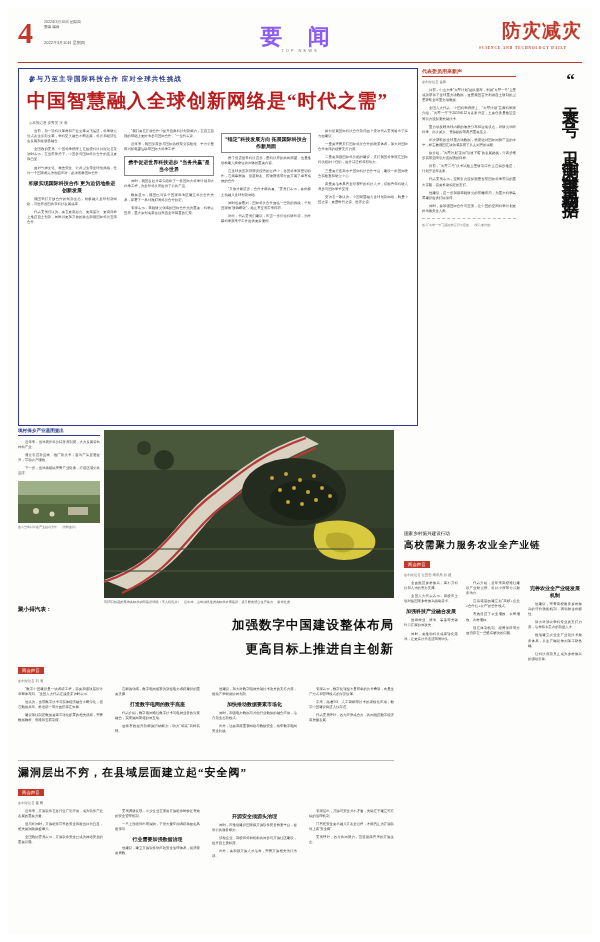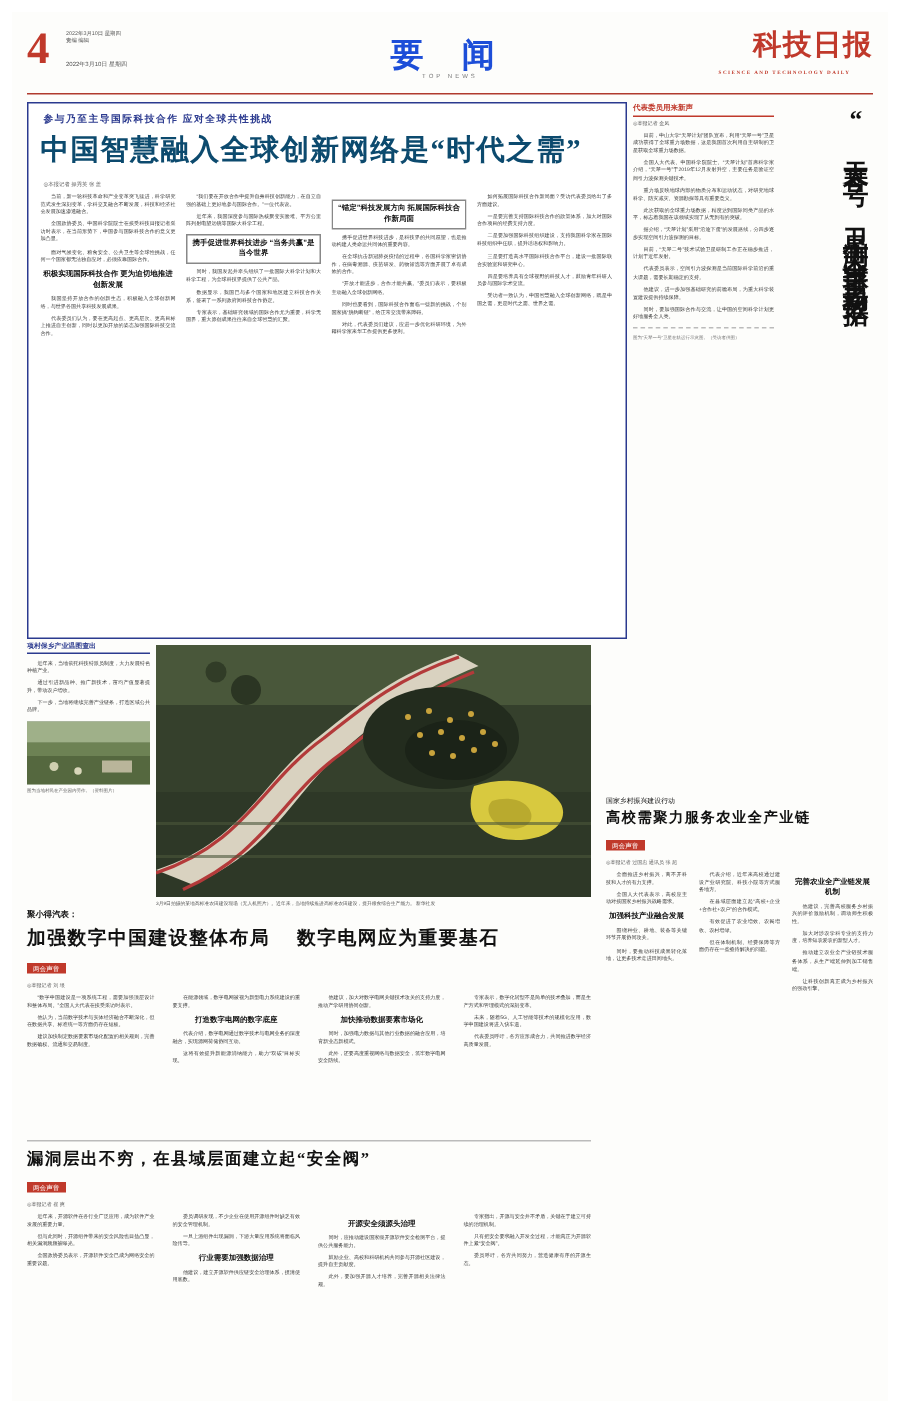"要 闻" .mast-title { color: #1d4ed8 -> #8b5cf6 }
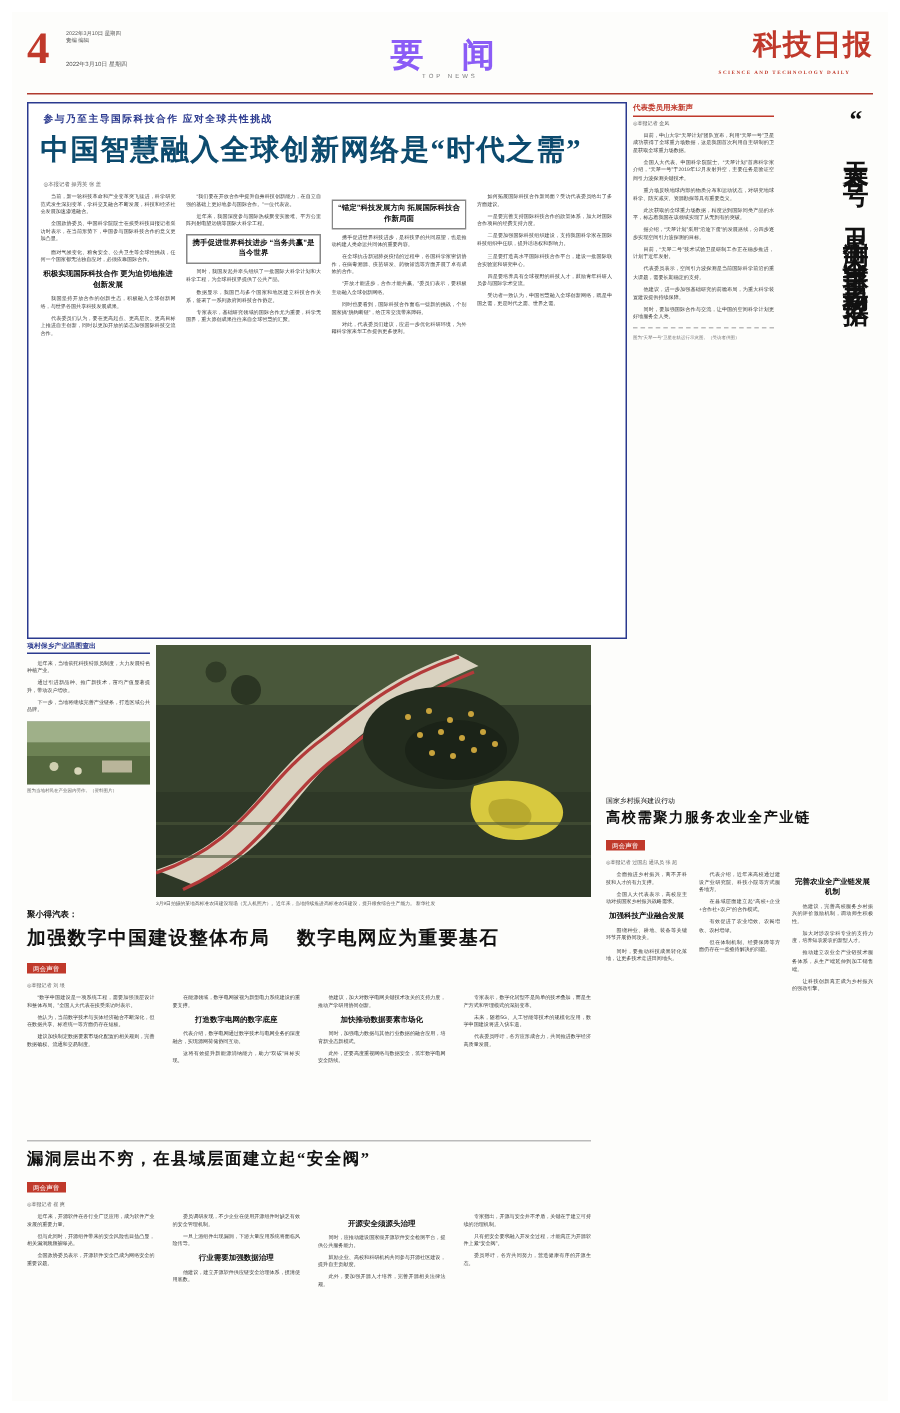"科技日报" span { text: 科技日报 -> 防灾减灾 }
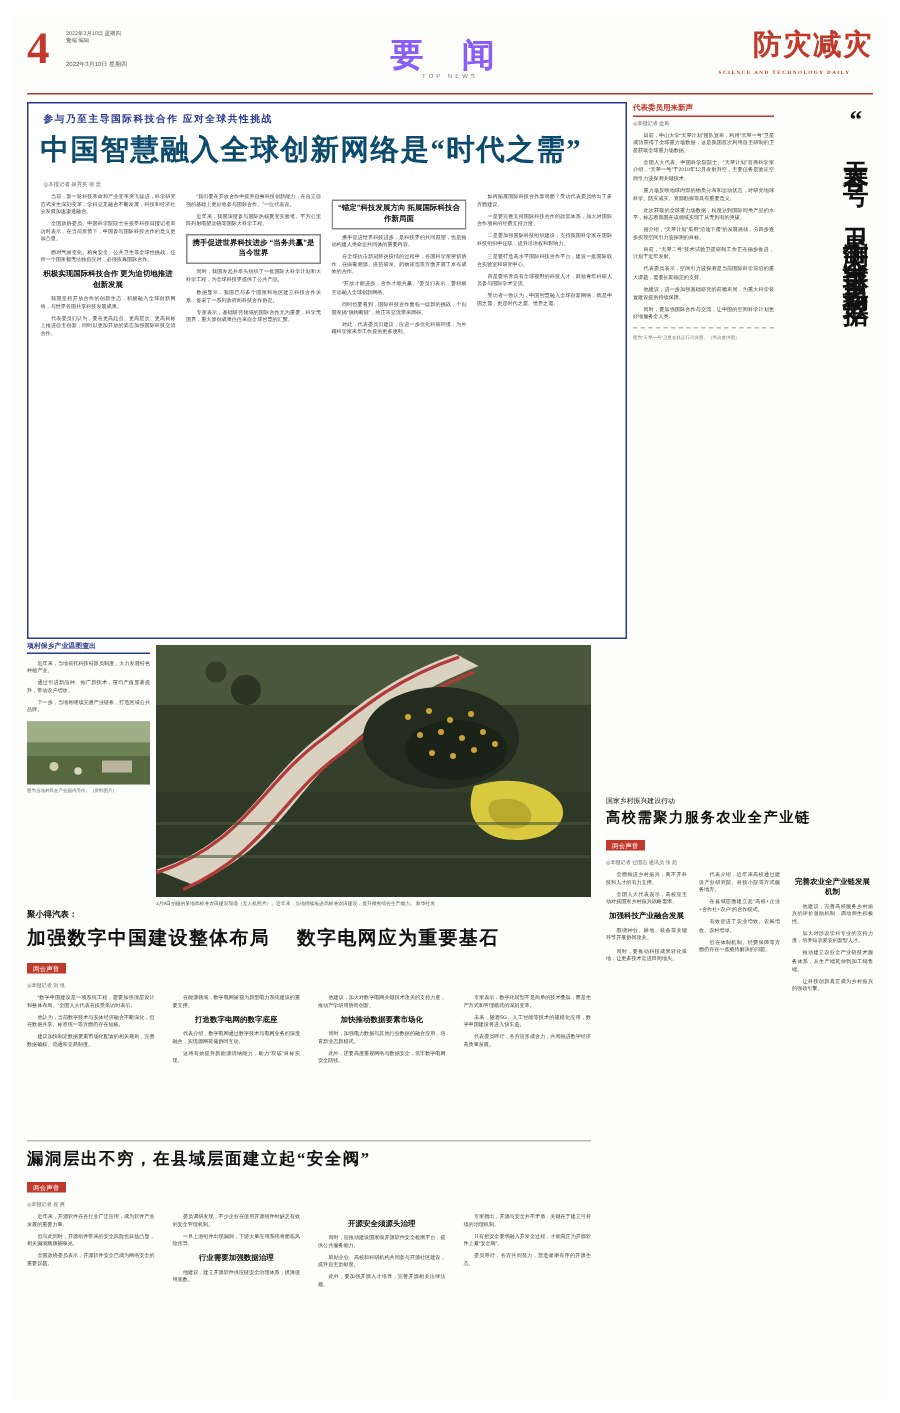"中国智慧融入全球创新网络是“时代之需”" .lead-title { color: #0c4a6e -> #b91c1c }
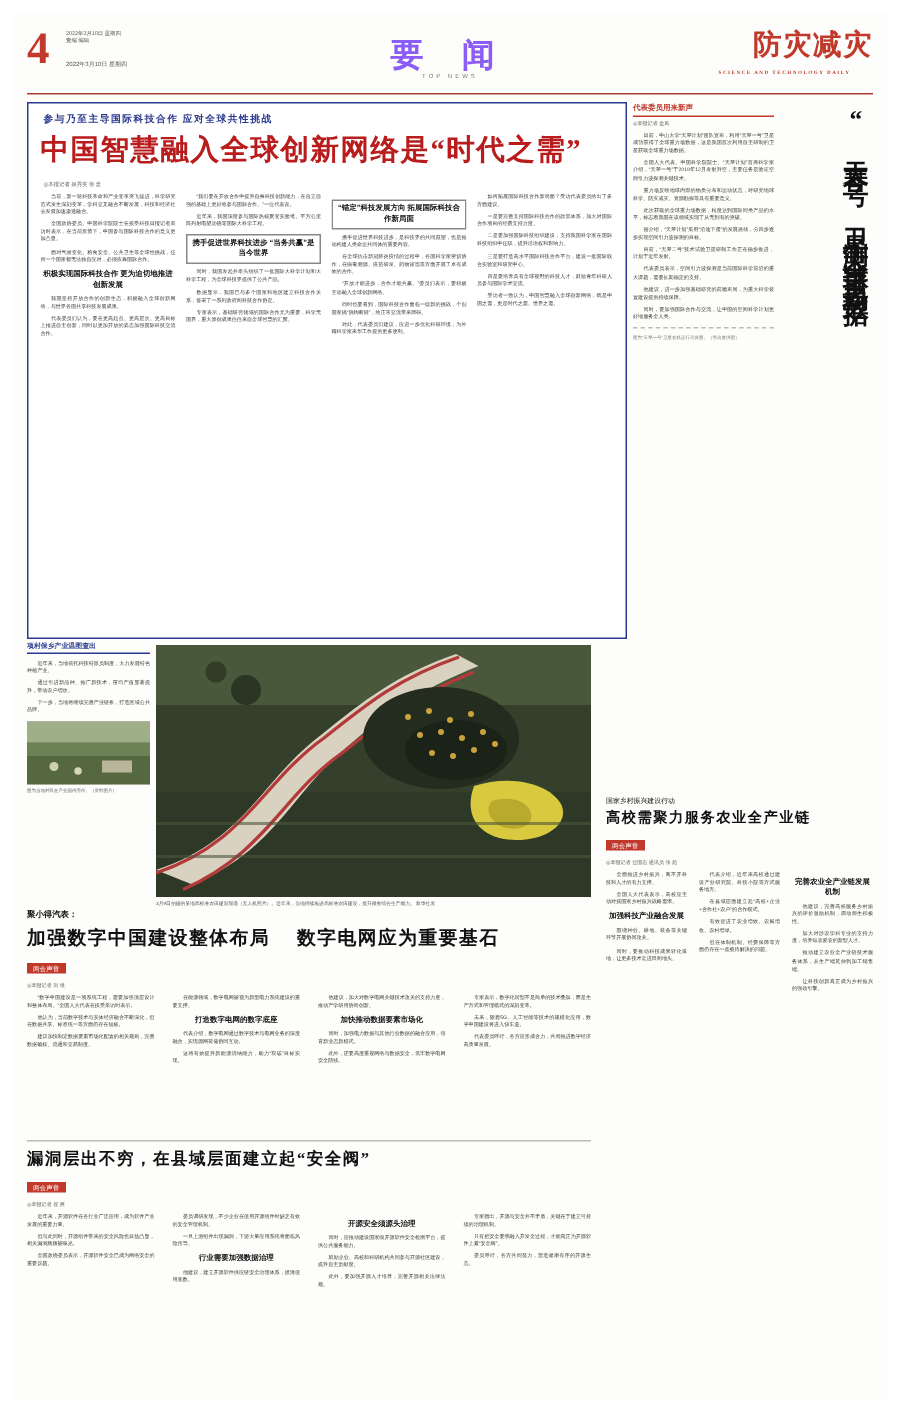"加强数字中国建设整体布局" div { flex-direction: none -> column; gap: 18px -> 4px }
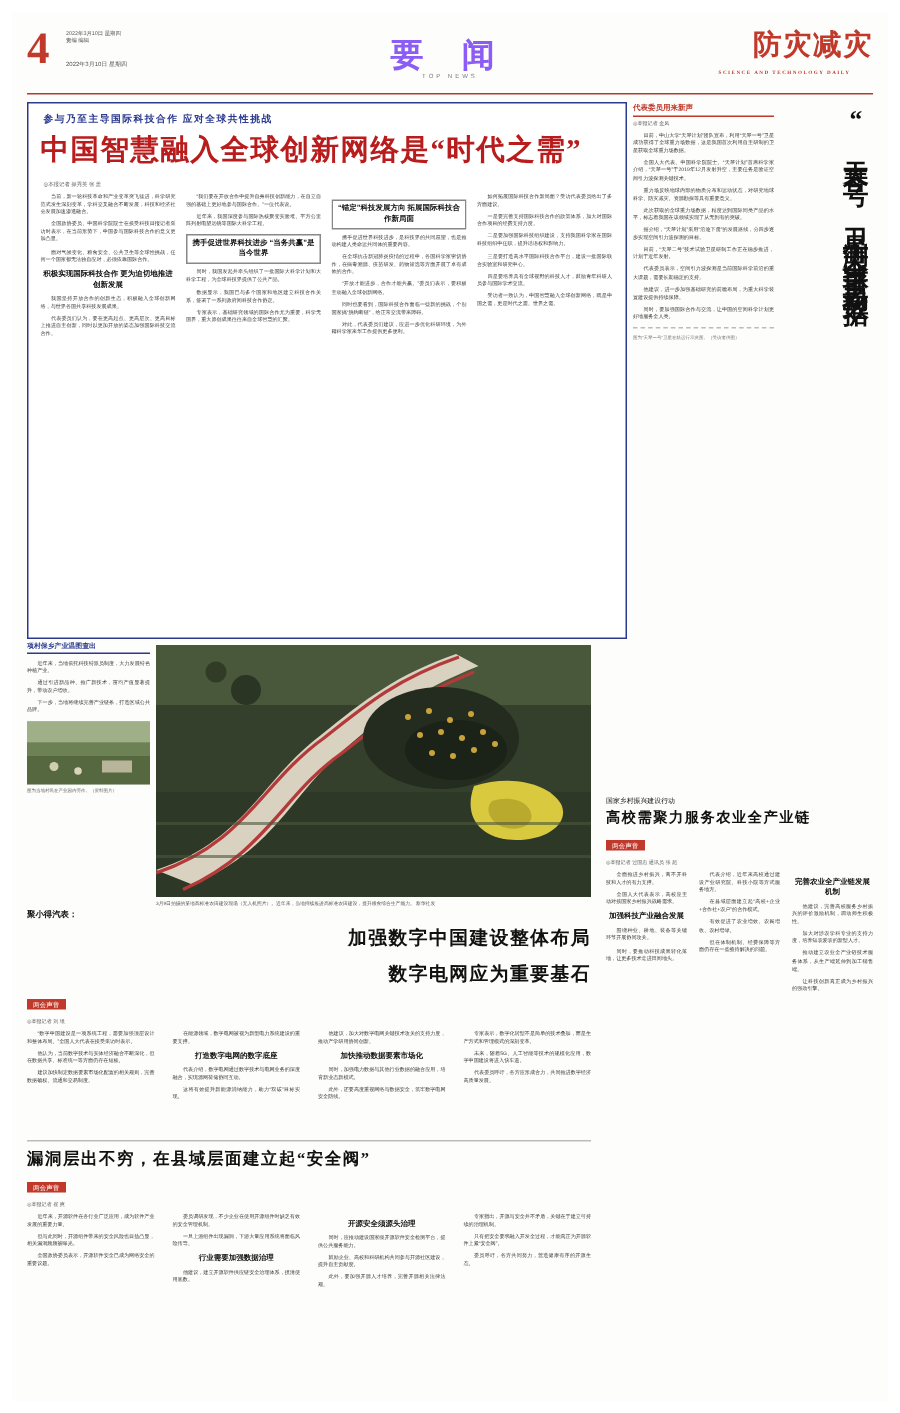"数字电网应为重要基石" div.hl { text: 数字电网应为重要基石 -> 更高目标上推进自主创新 }
